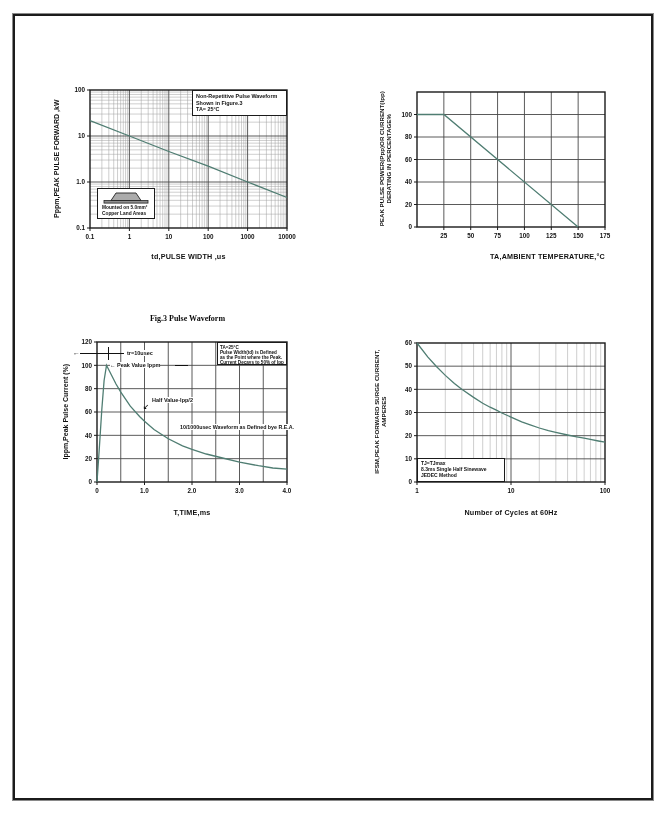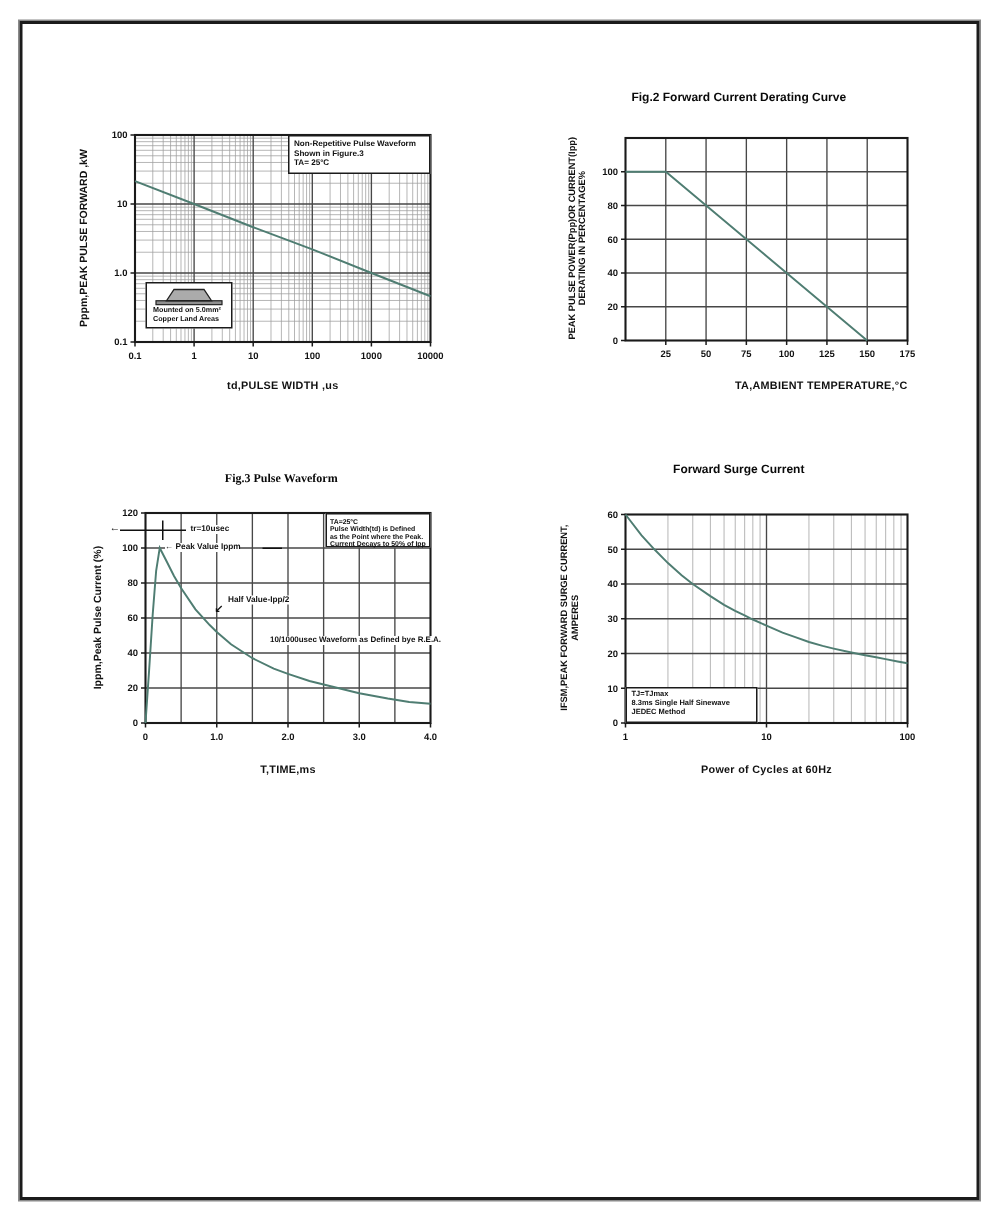"Fig.2 Forward Current Derating Curve" div.fig-title { html: <div>Fig.2 Forward Current Derating Curve</div> -> none }
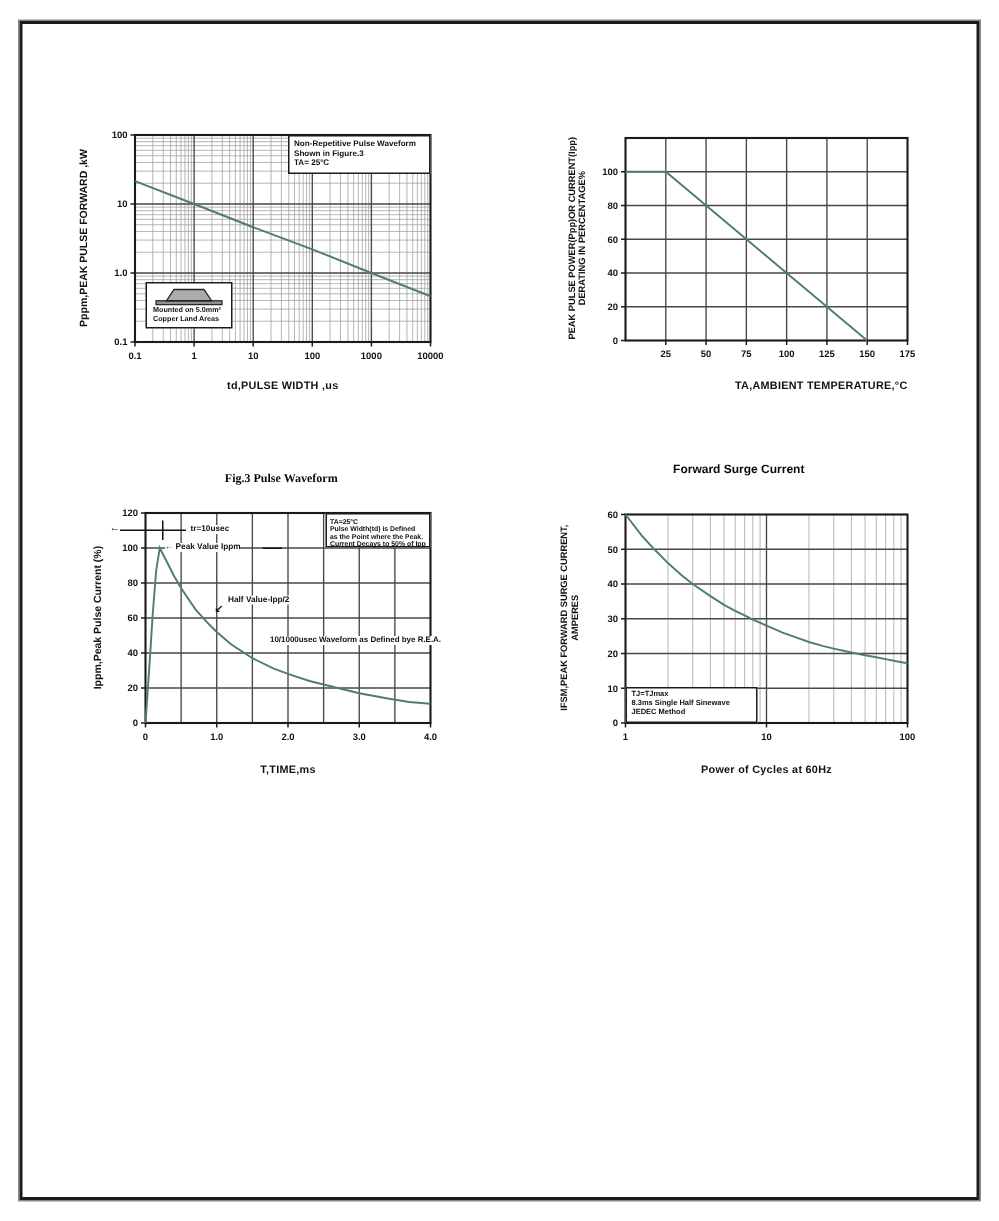"Forward Surge Current" div { html: <div>Forward Surge Current</div> -> none }
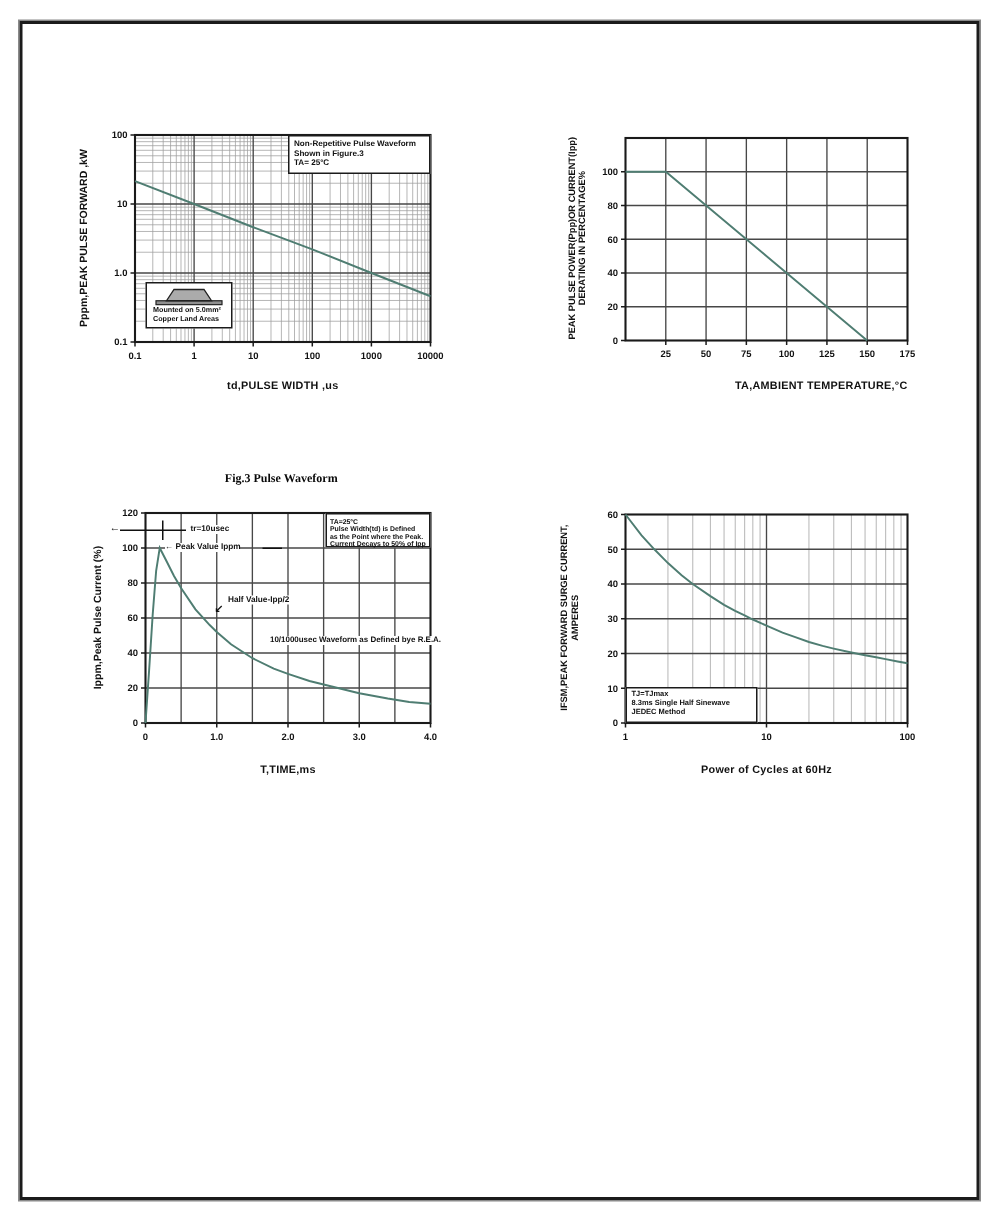"Power of Cycles at 60Hz" div.xlab { text: Power -> Number }
